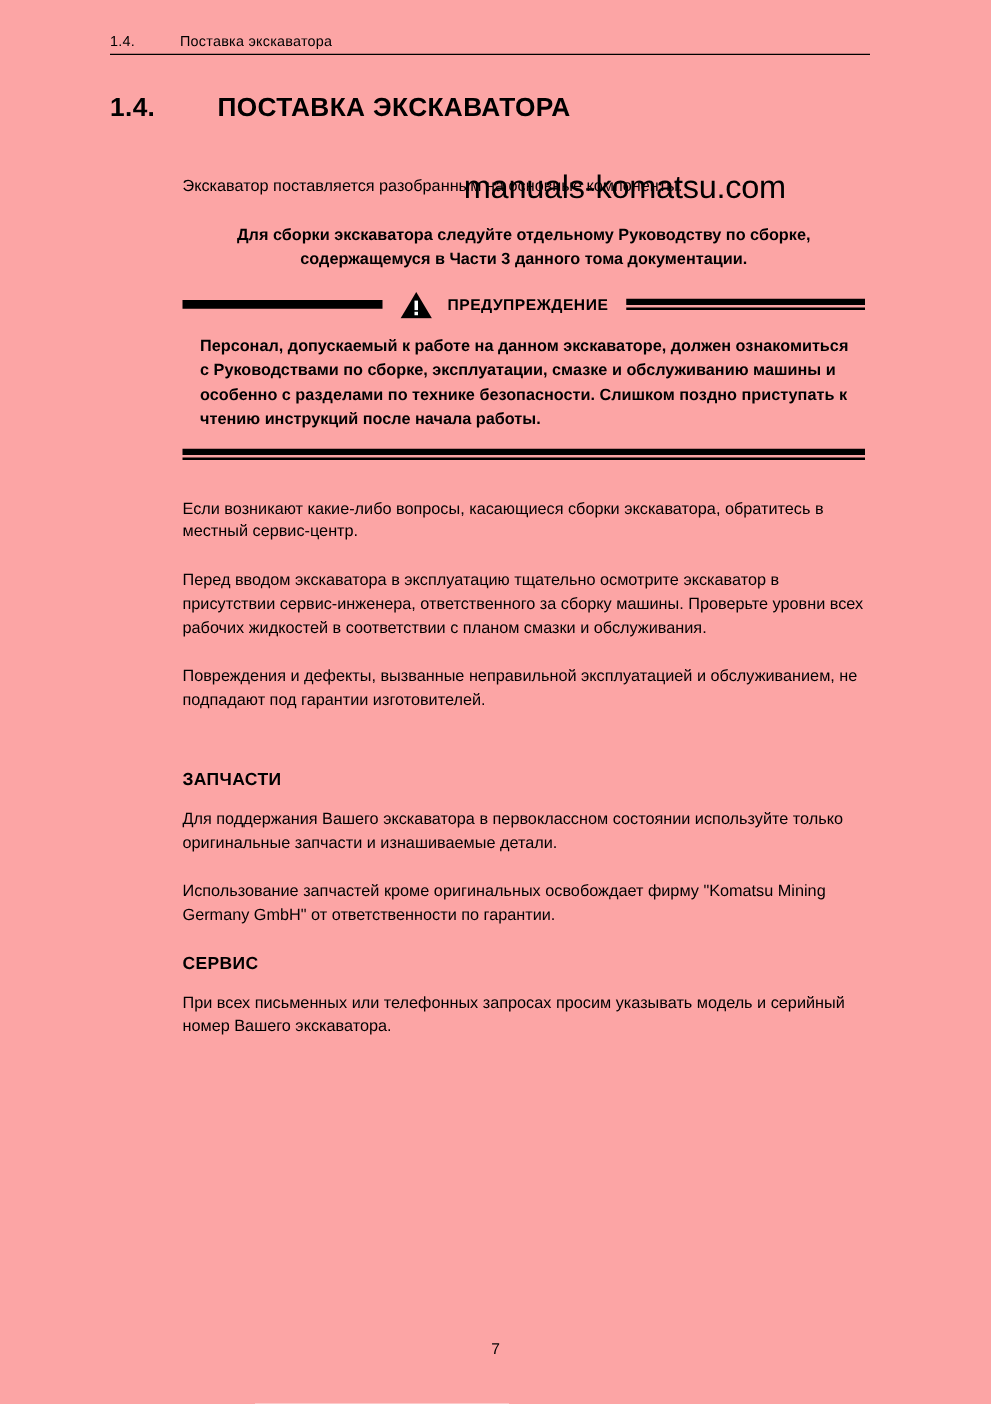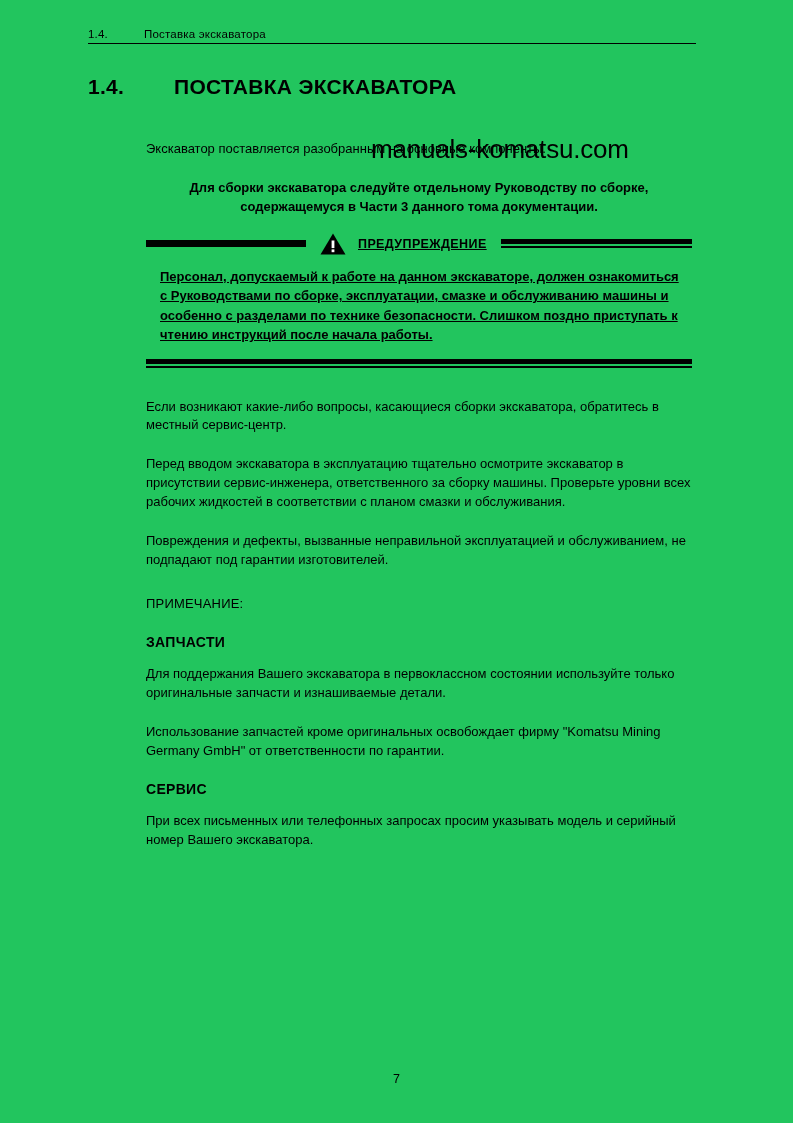"1.4." .page { background: #22c55e -> #fca5a5 }
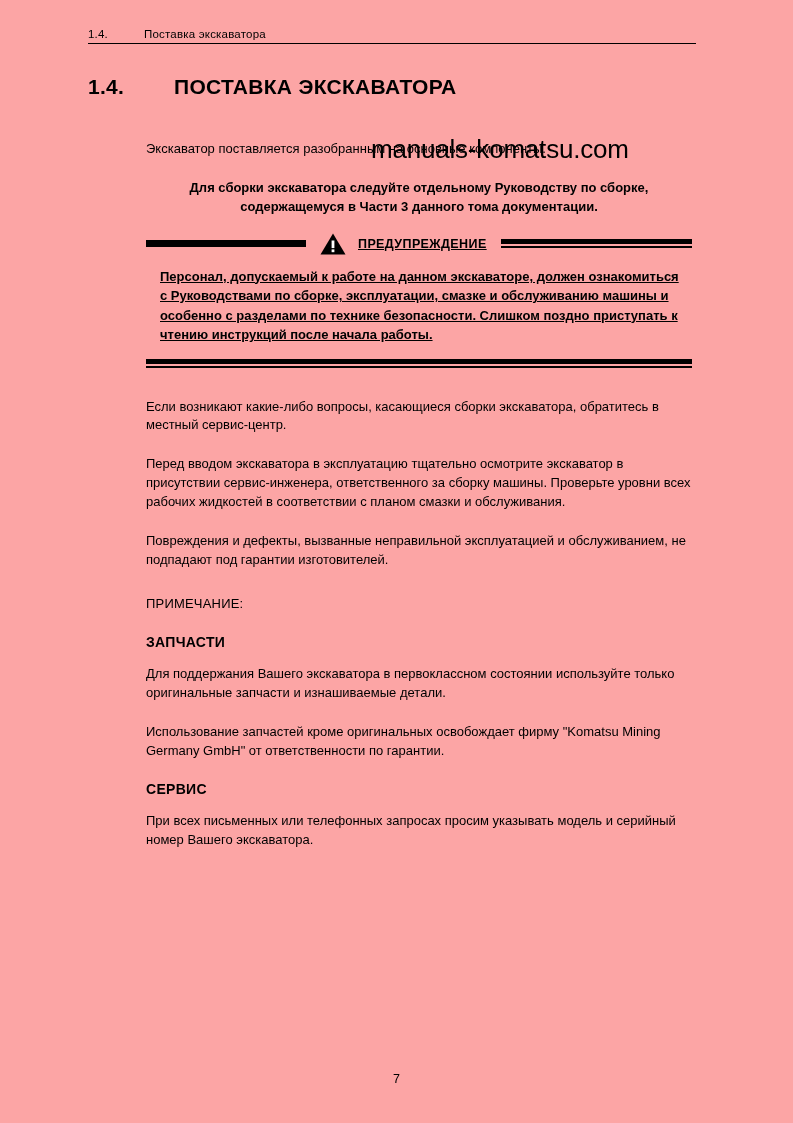"ПРЕДУПРЕЖДЕНИЕ" .warning-block { text-decoration: underline -> none }
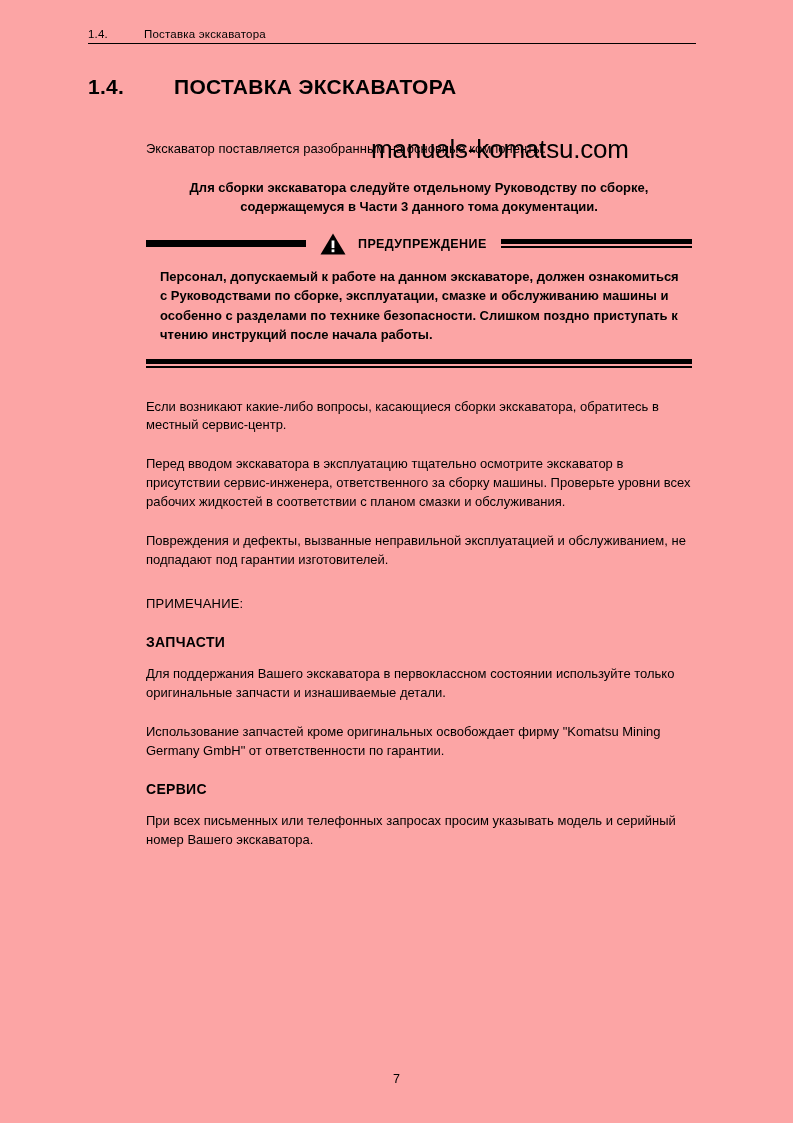"ПРИМЕЧАНИЕ:" p.note-label { html: <p>ПРИМЕЧАНИЕ:</p> -> none }
